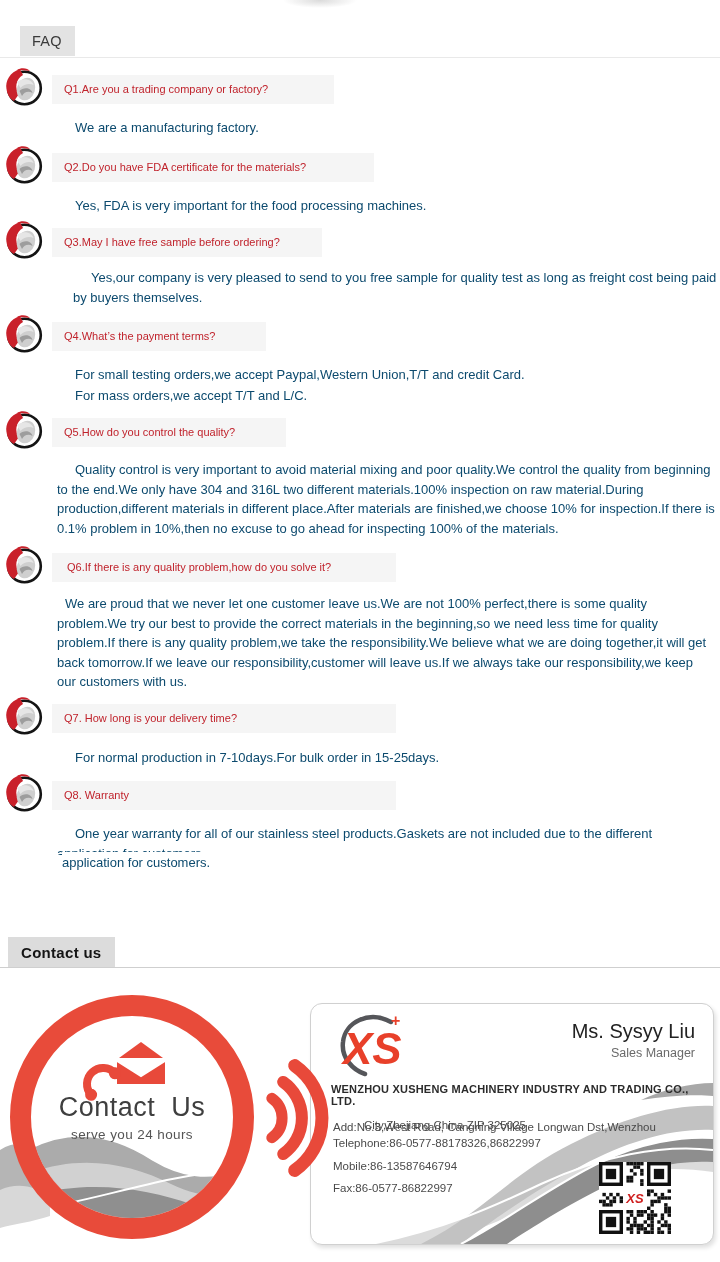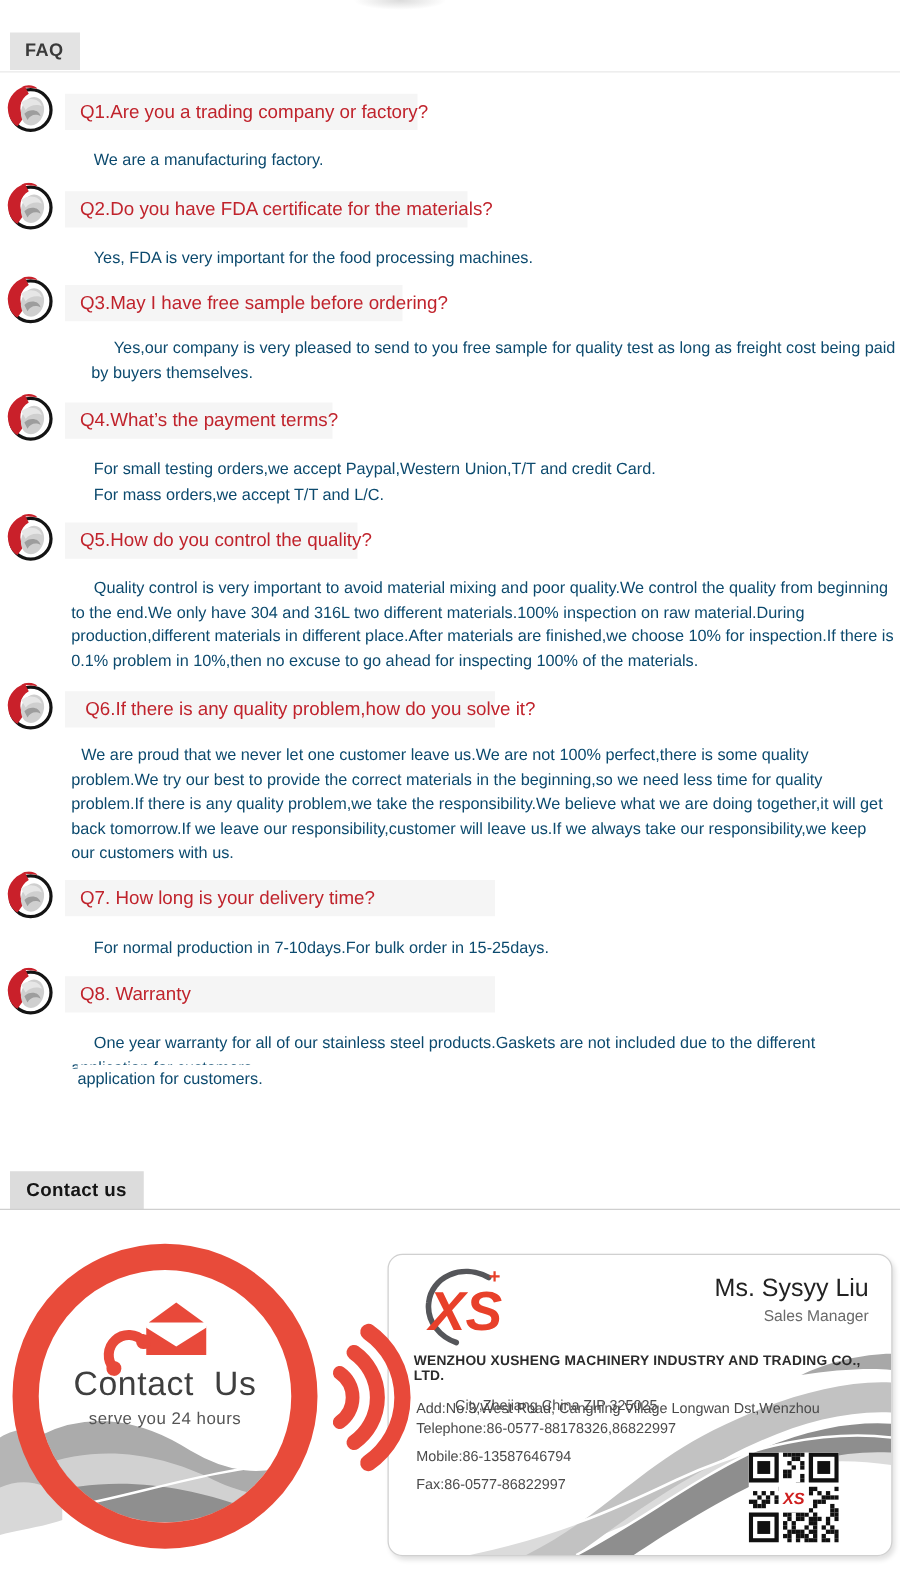"FAQ" .tab.faq { font-weight: 700 -> 400; left: 8px -> 20px }
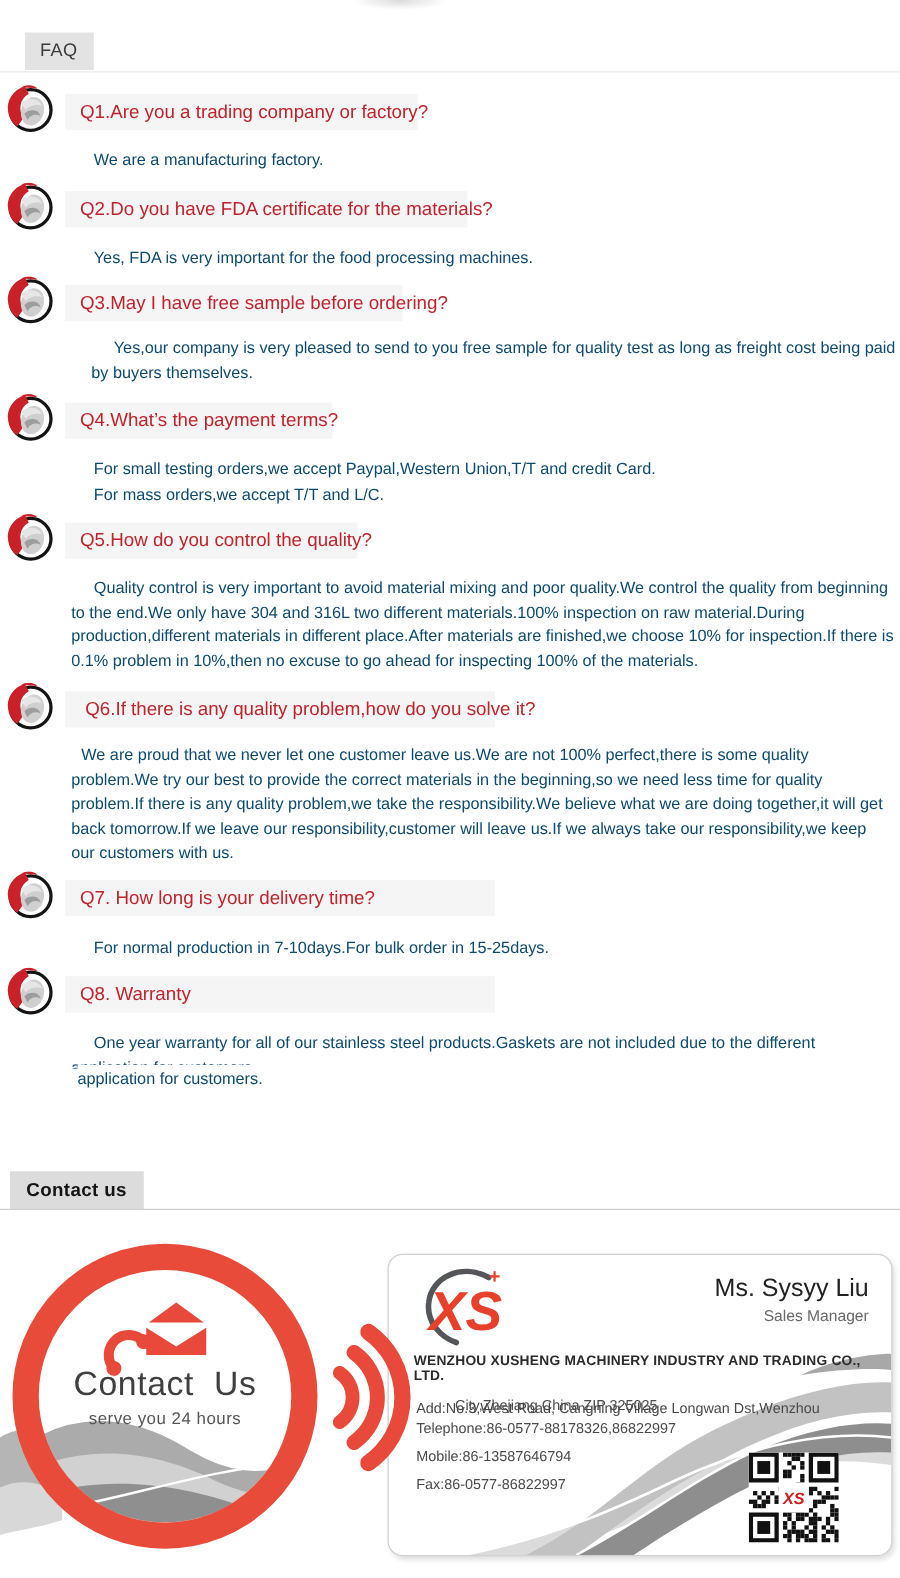"Q1.Are you a trading company" .qbar { font-size: 15px -> 11px }
